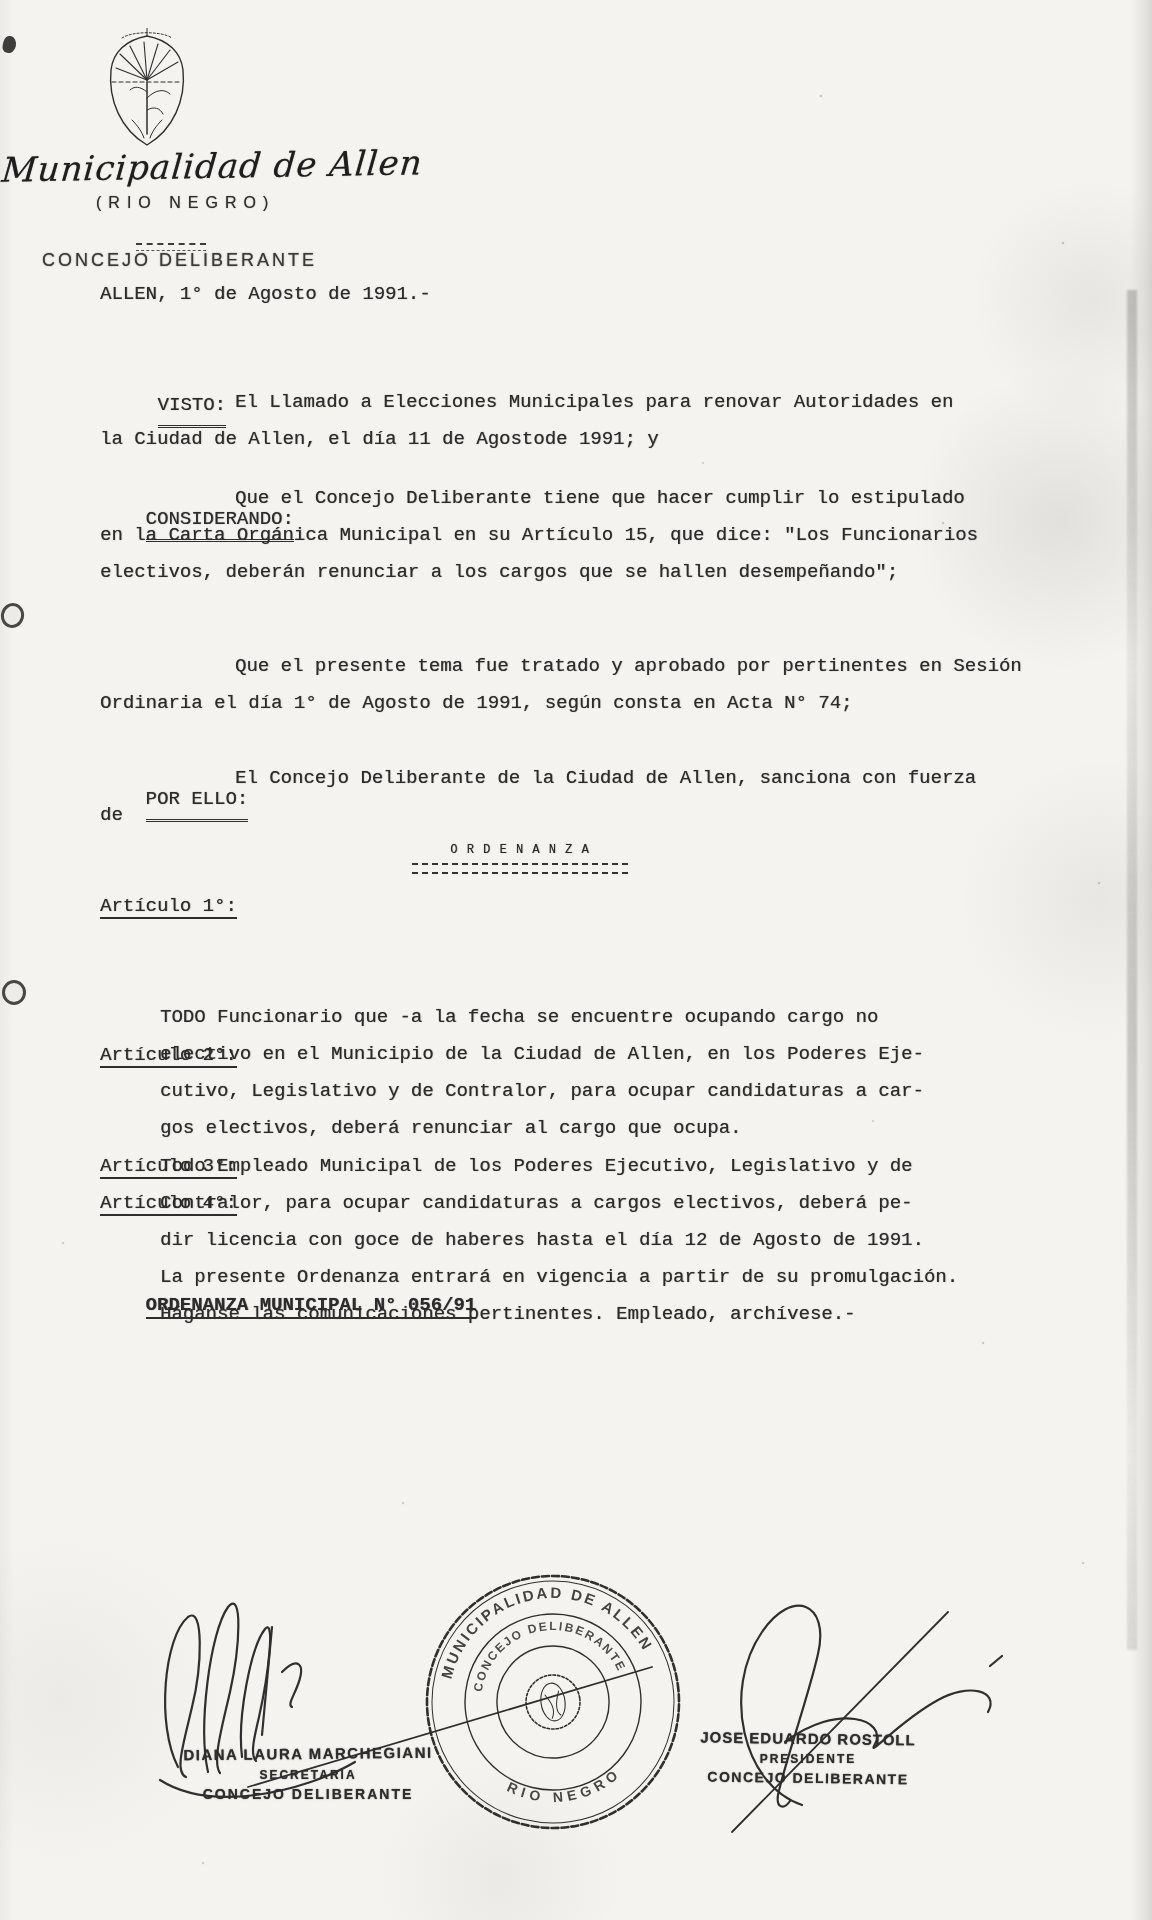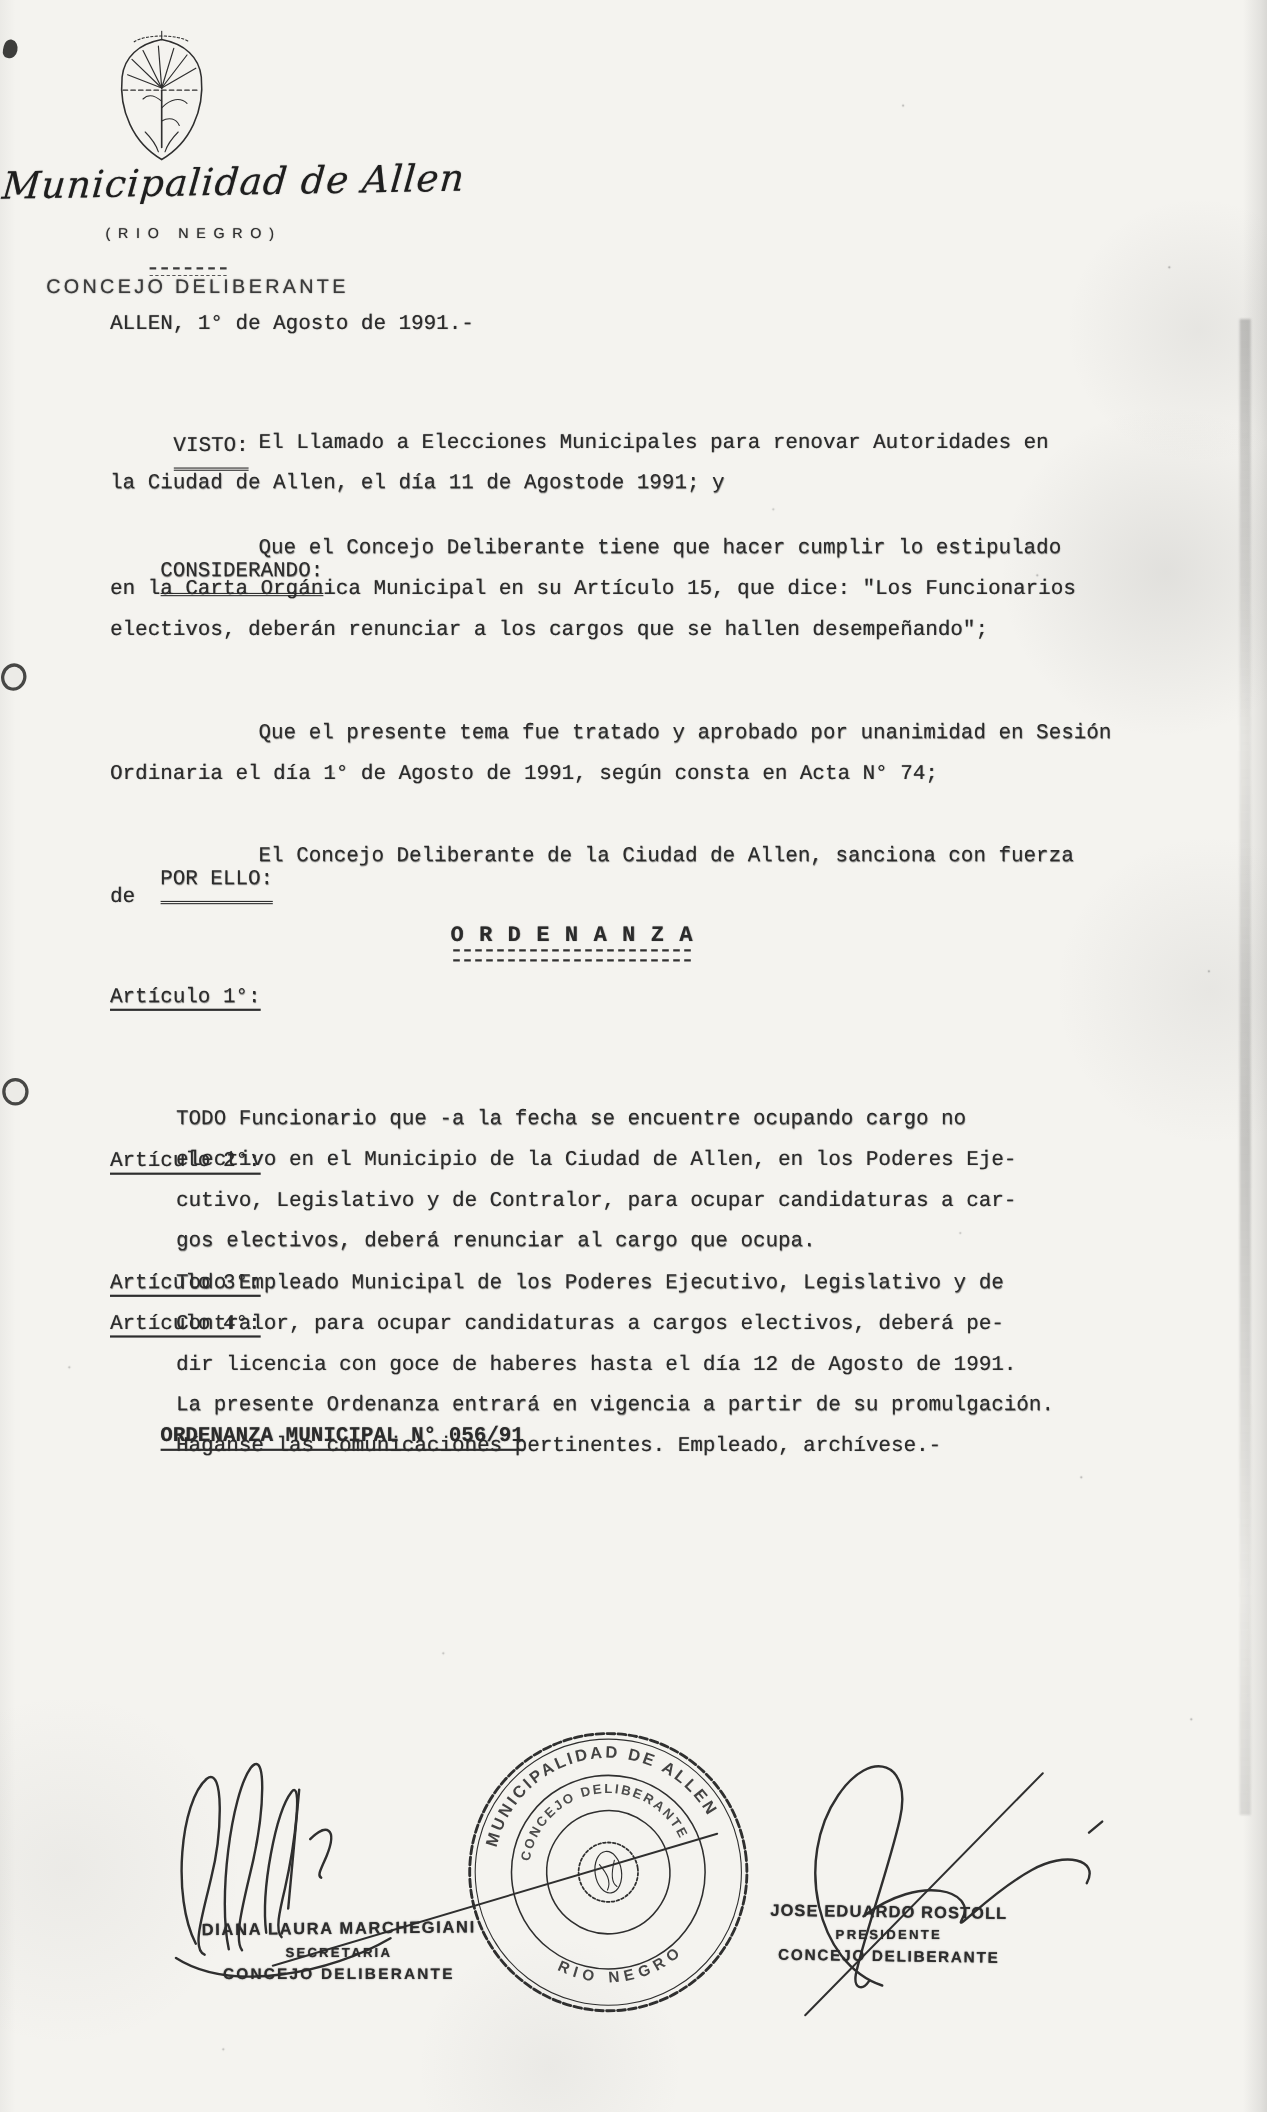"(RIO NEGRO)" .province { font-size: 13px -> 16px; top: 204px -> 194px }
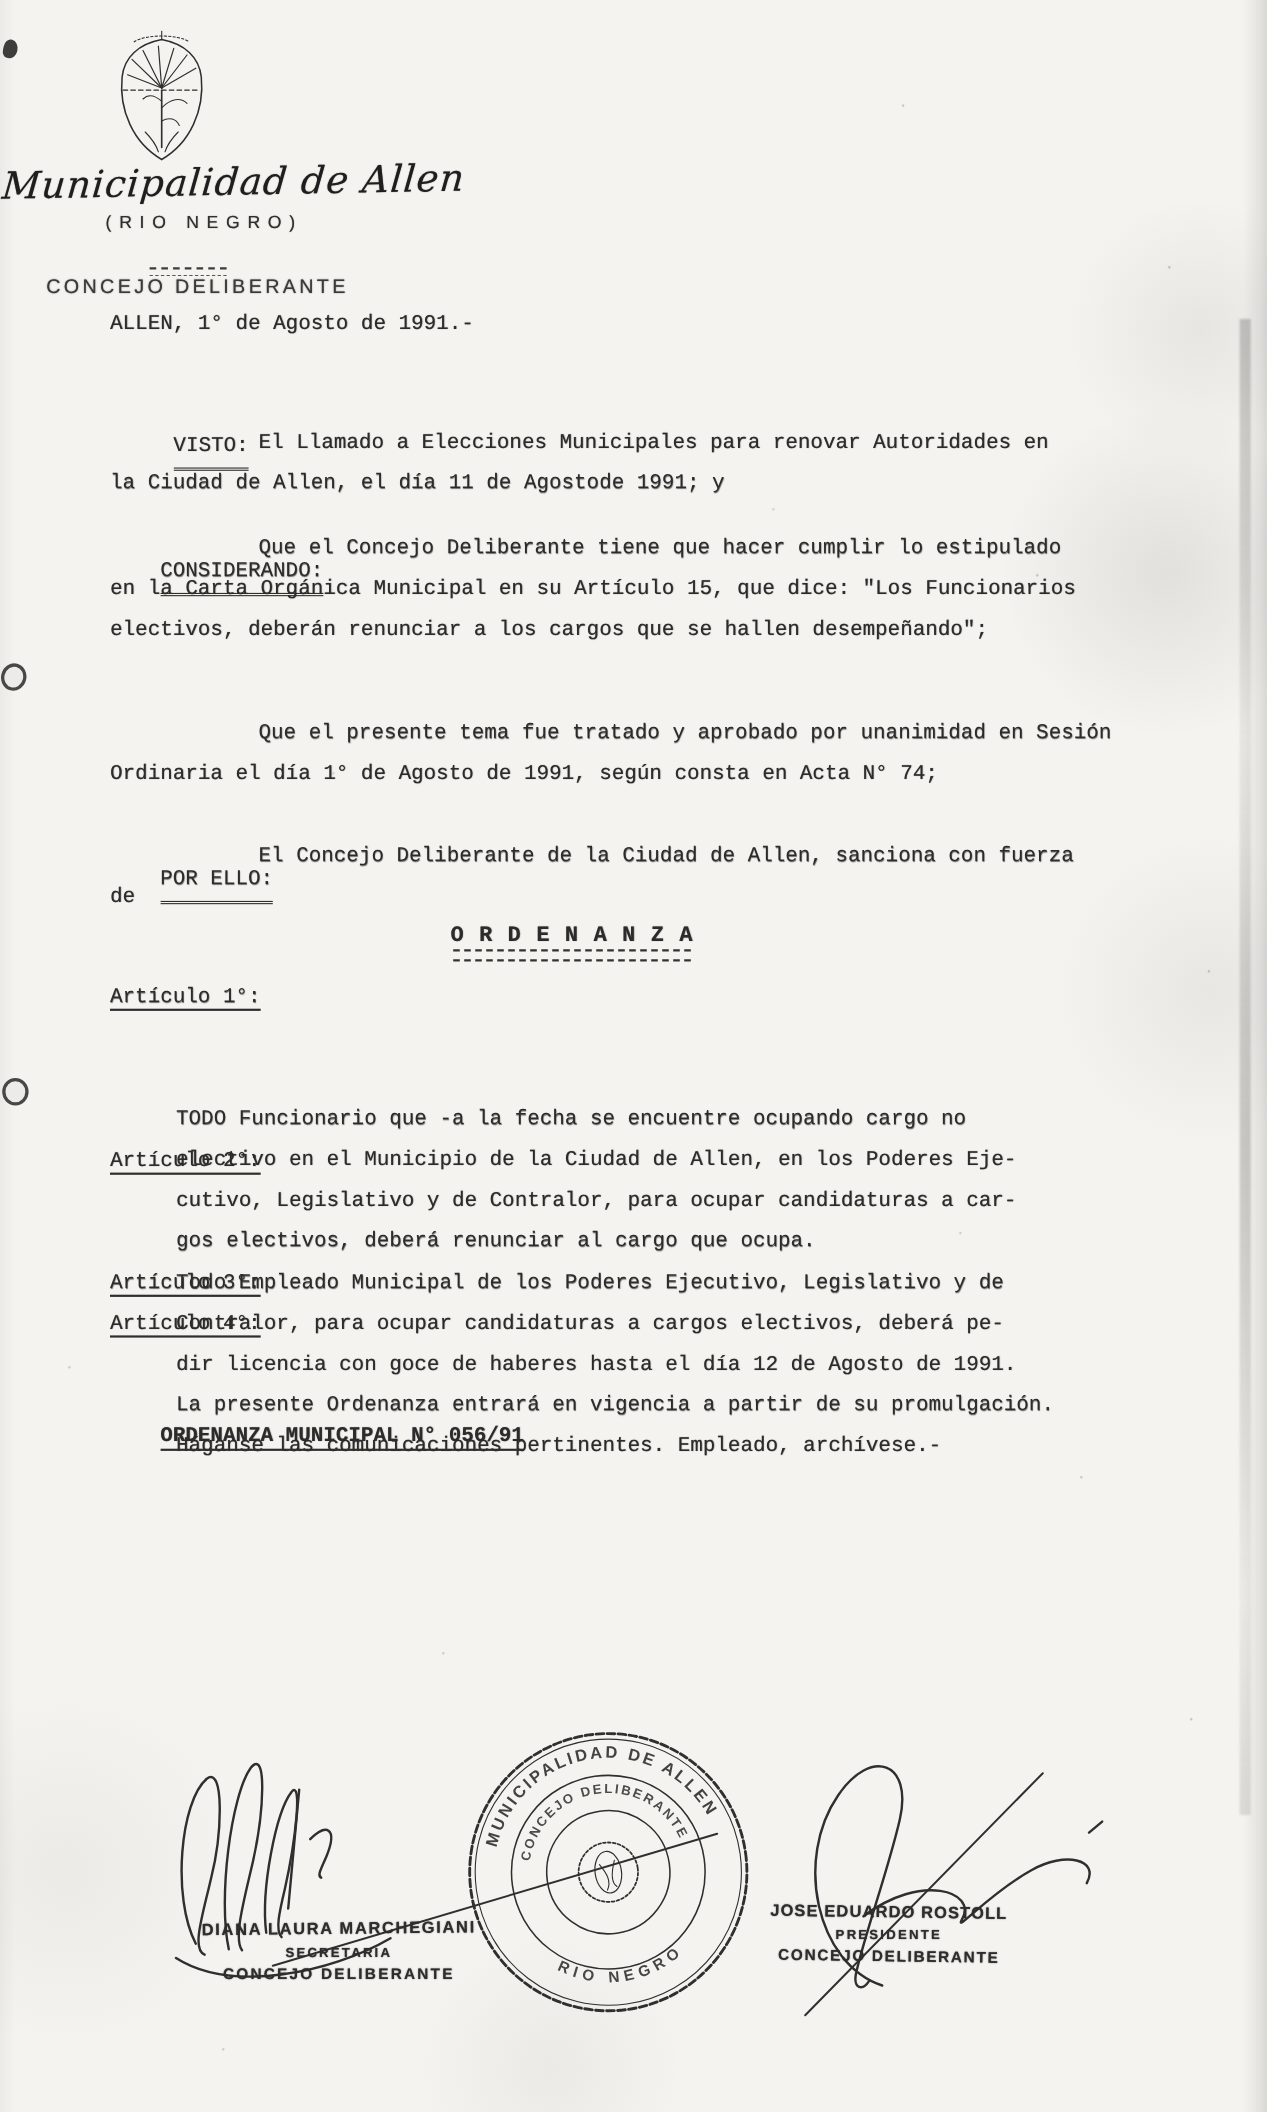"Que el presente tema fue" div { text: unanimidad -> pertinentes }
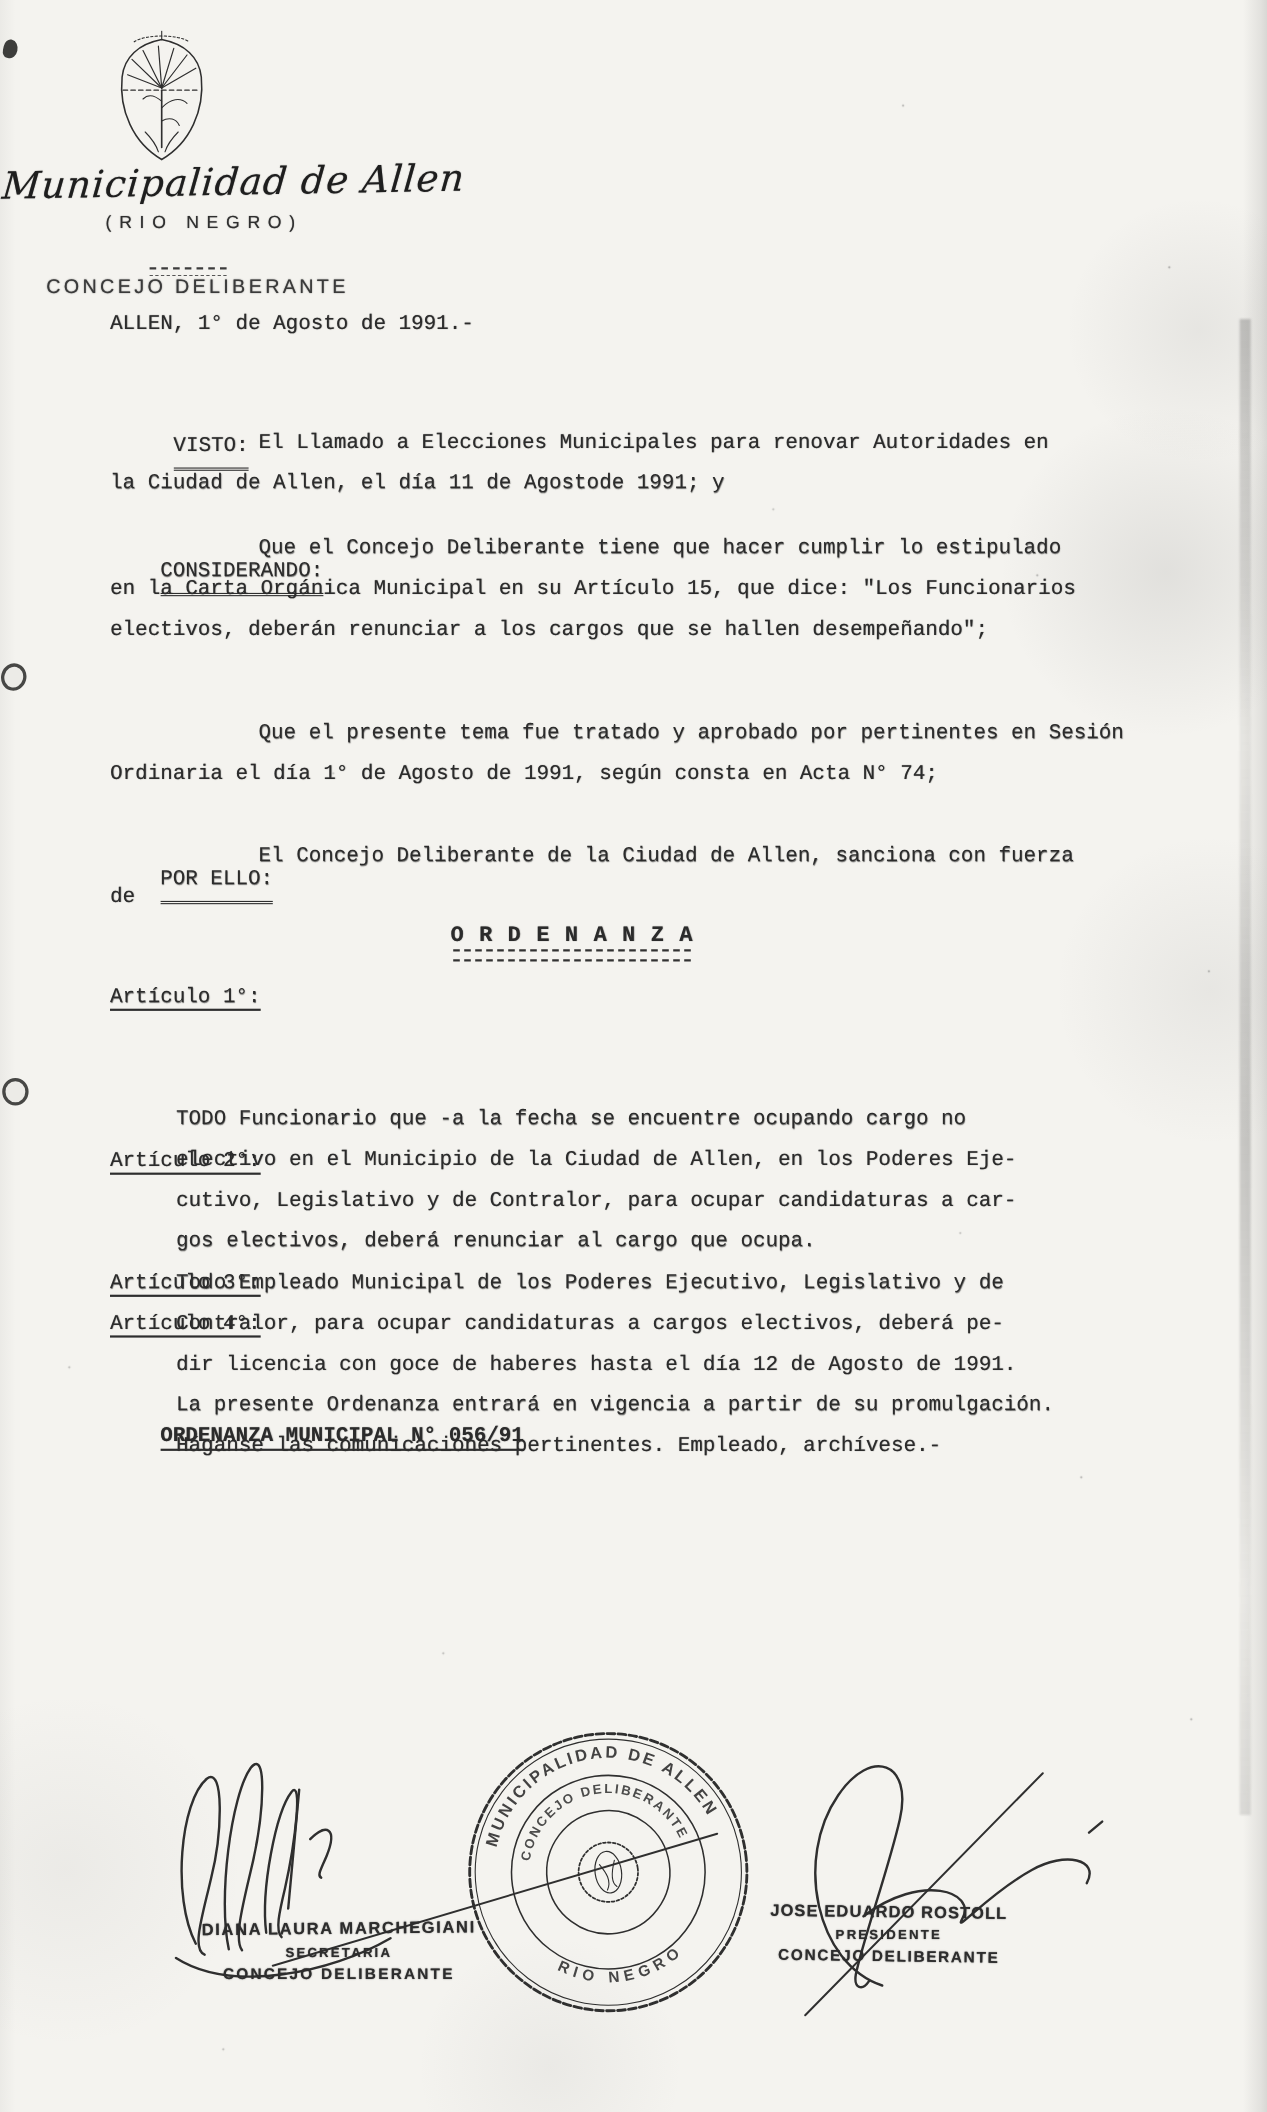"O R D E N" .ord-title { font-size: 20px -> 12px; font-weight: bold -> normal }
